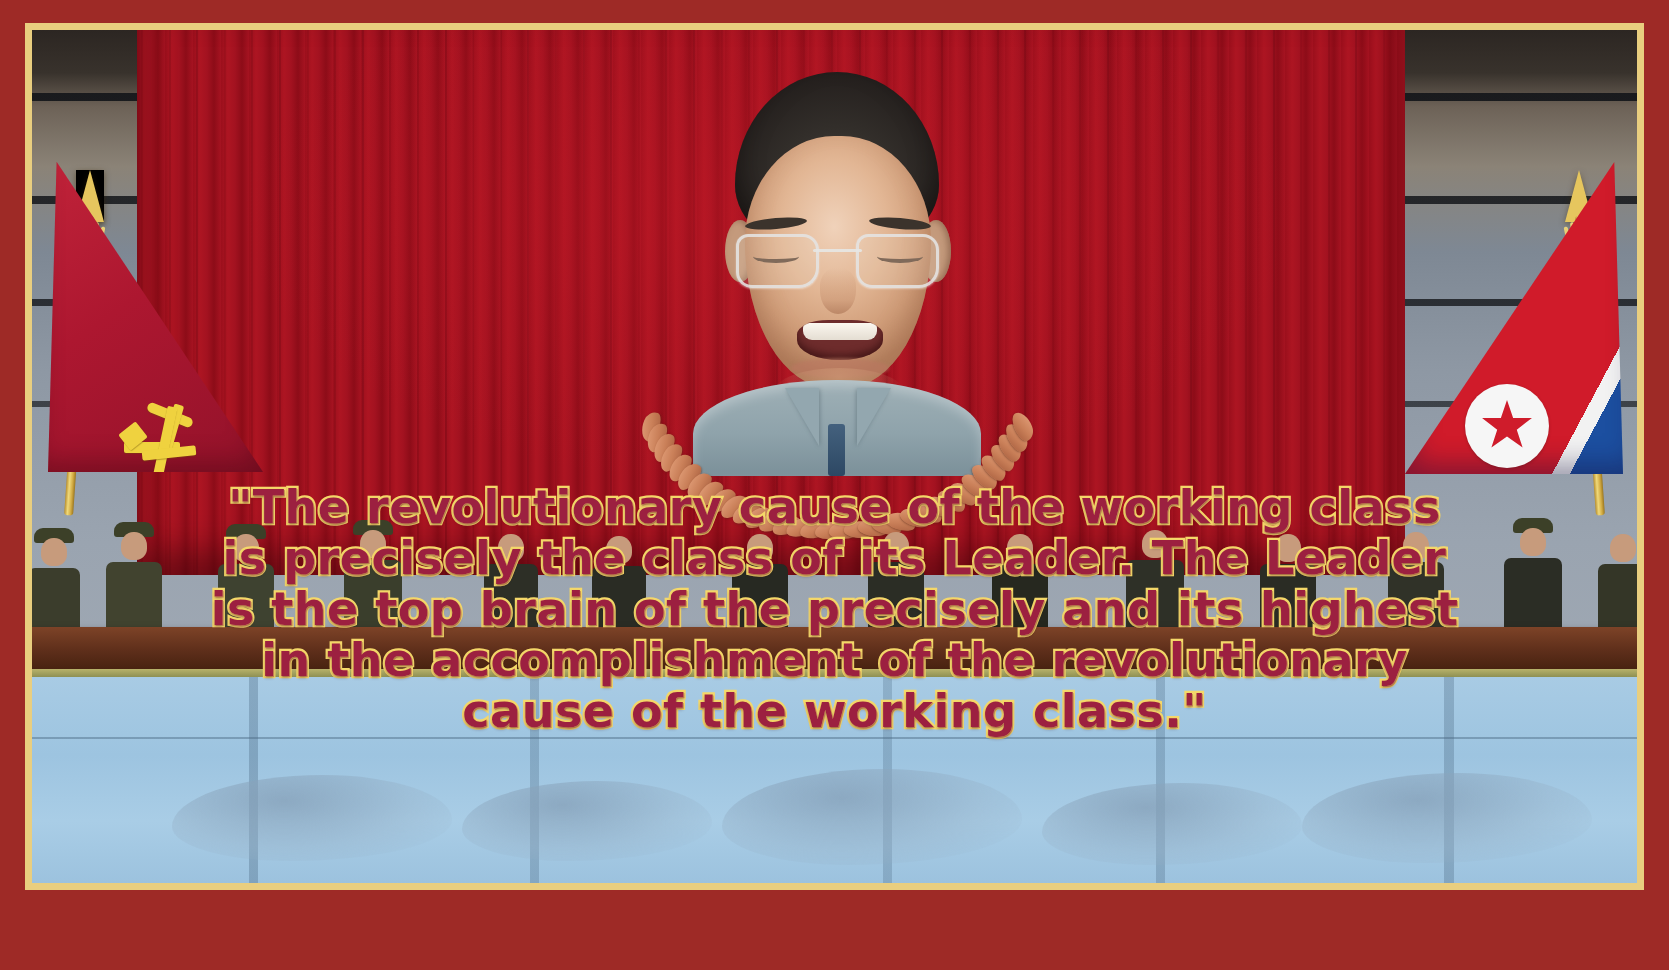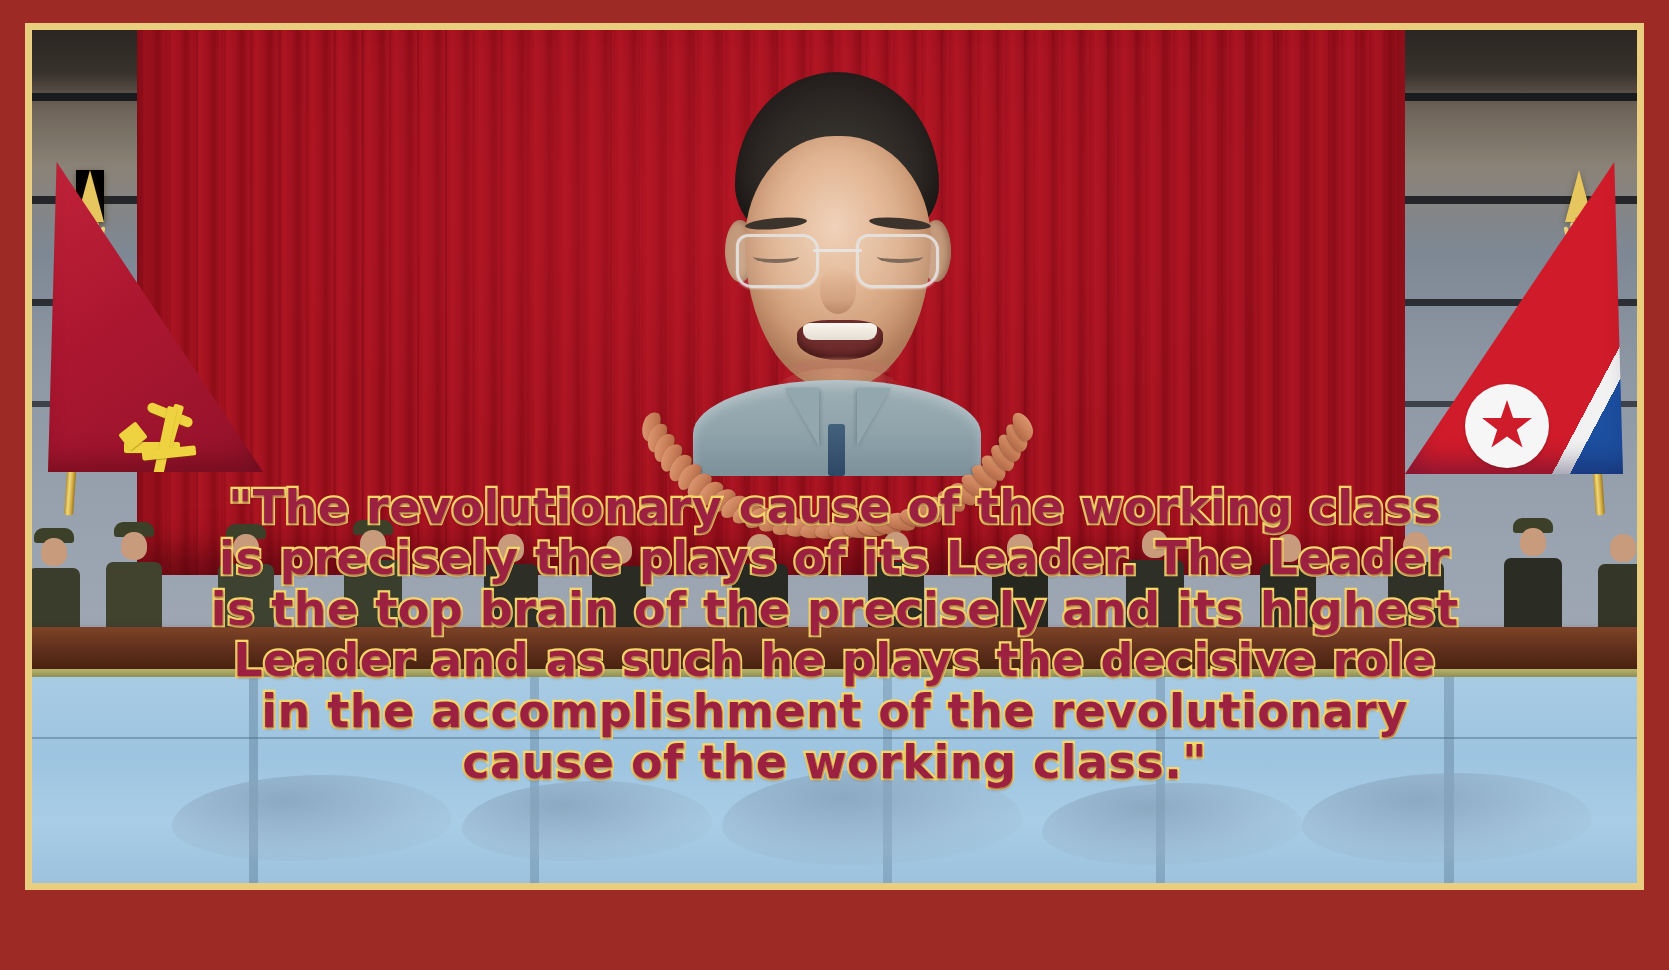"is precisely the plays of" div.quote-line { text: plays -> class }
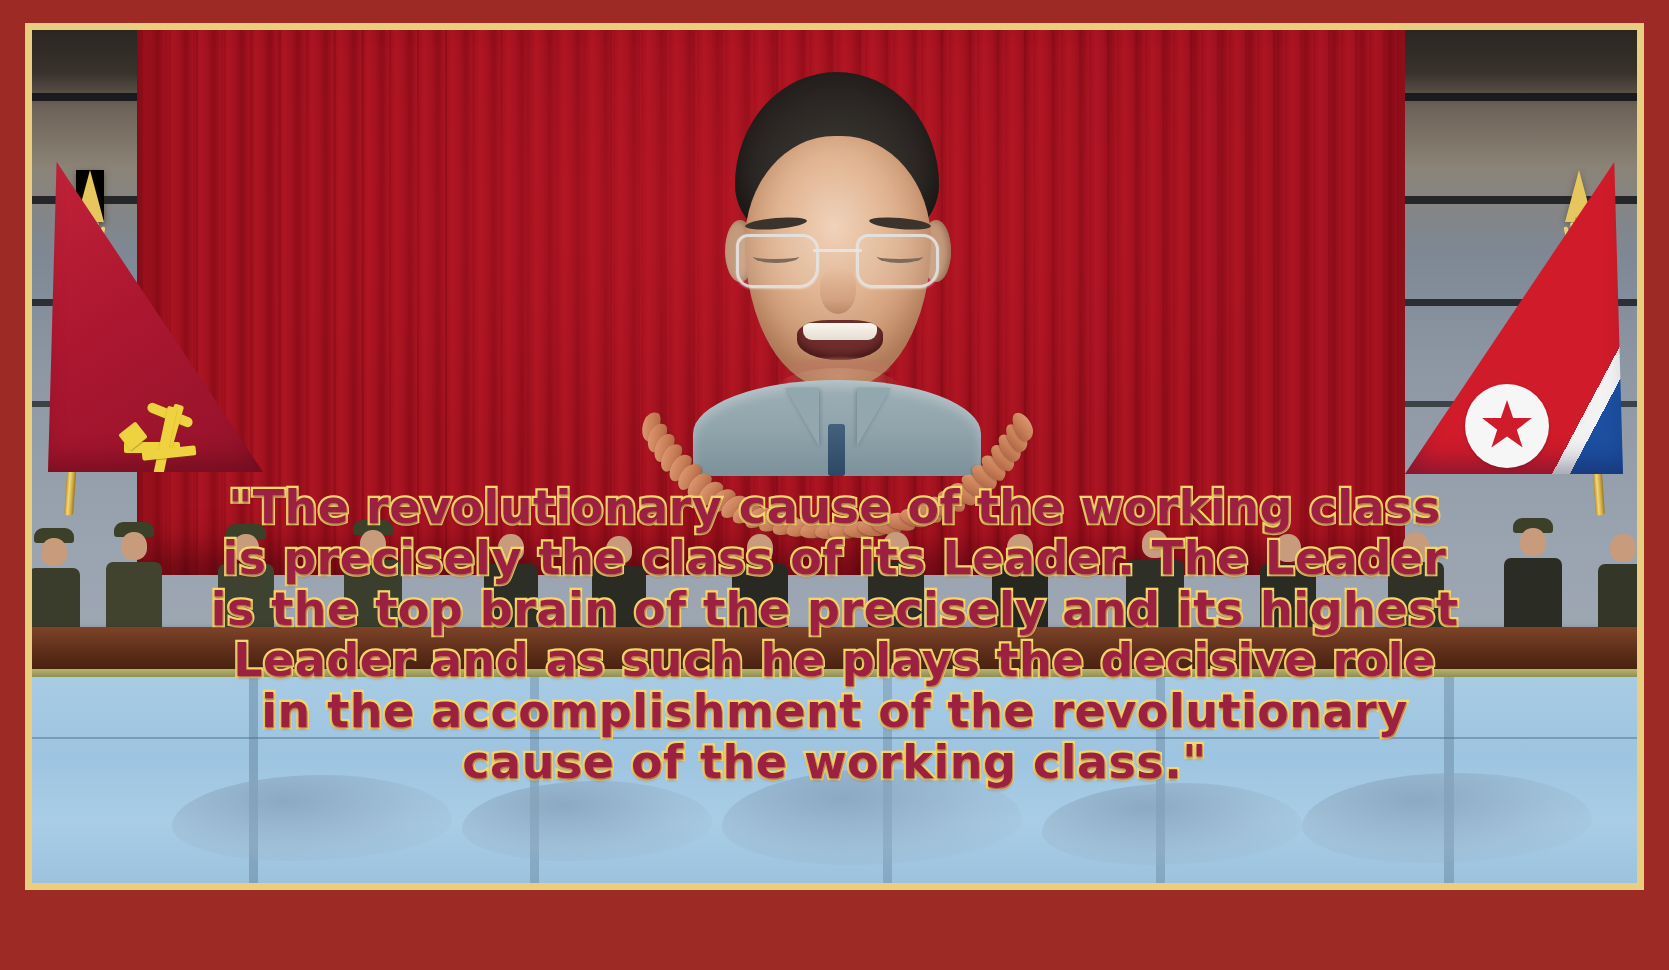"Leader and as such he" div.quote-line { html: <div>Leader and as such he plays the decisive role</div> -> none }
